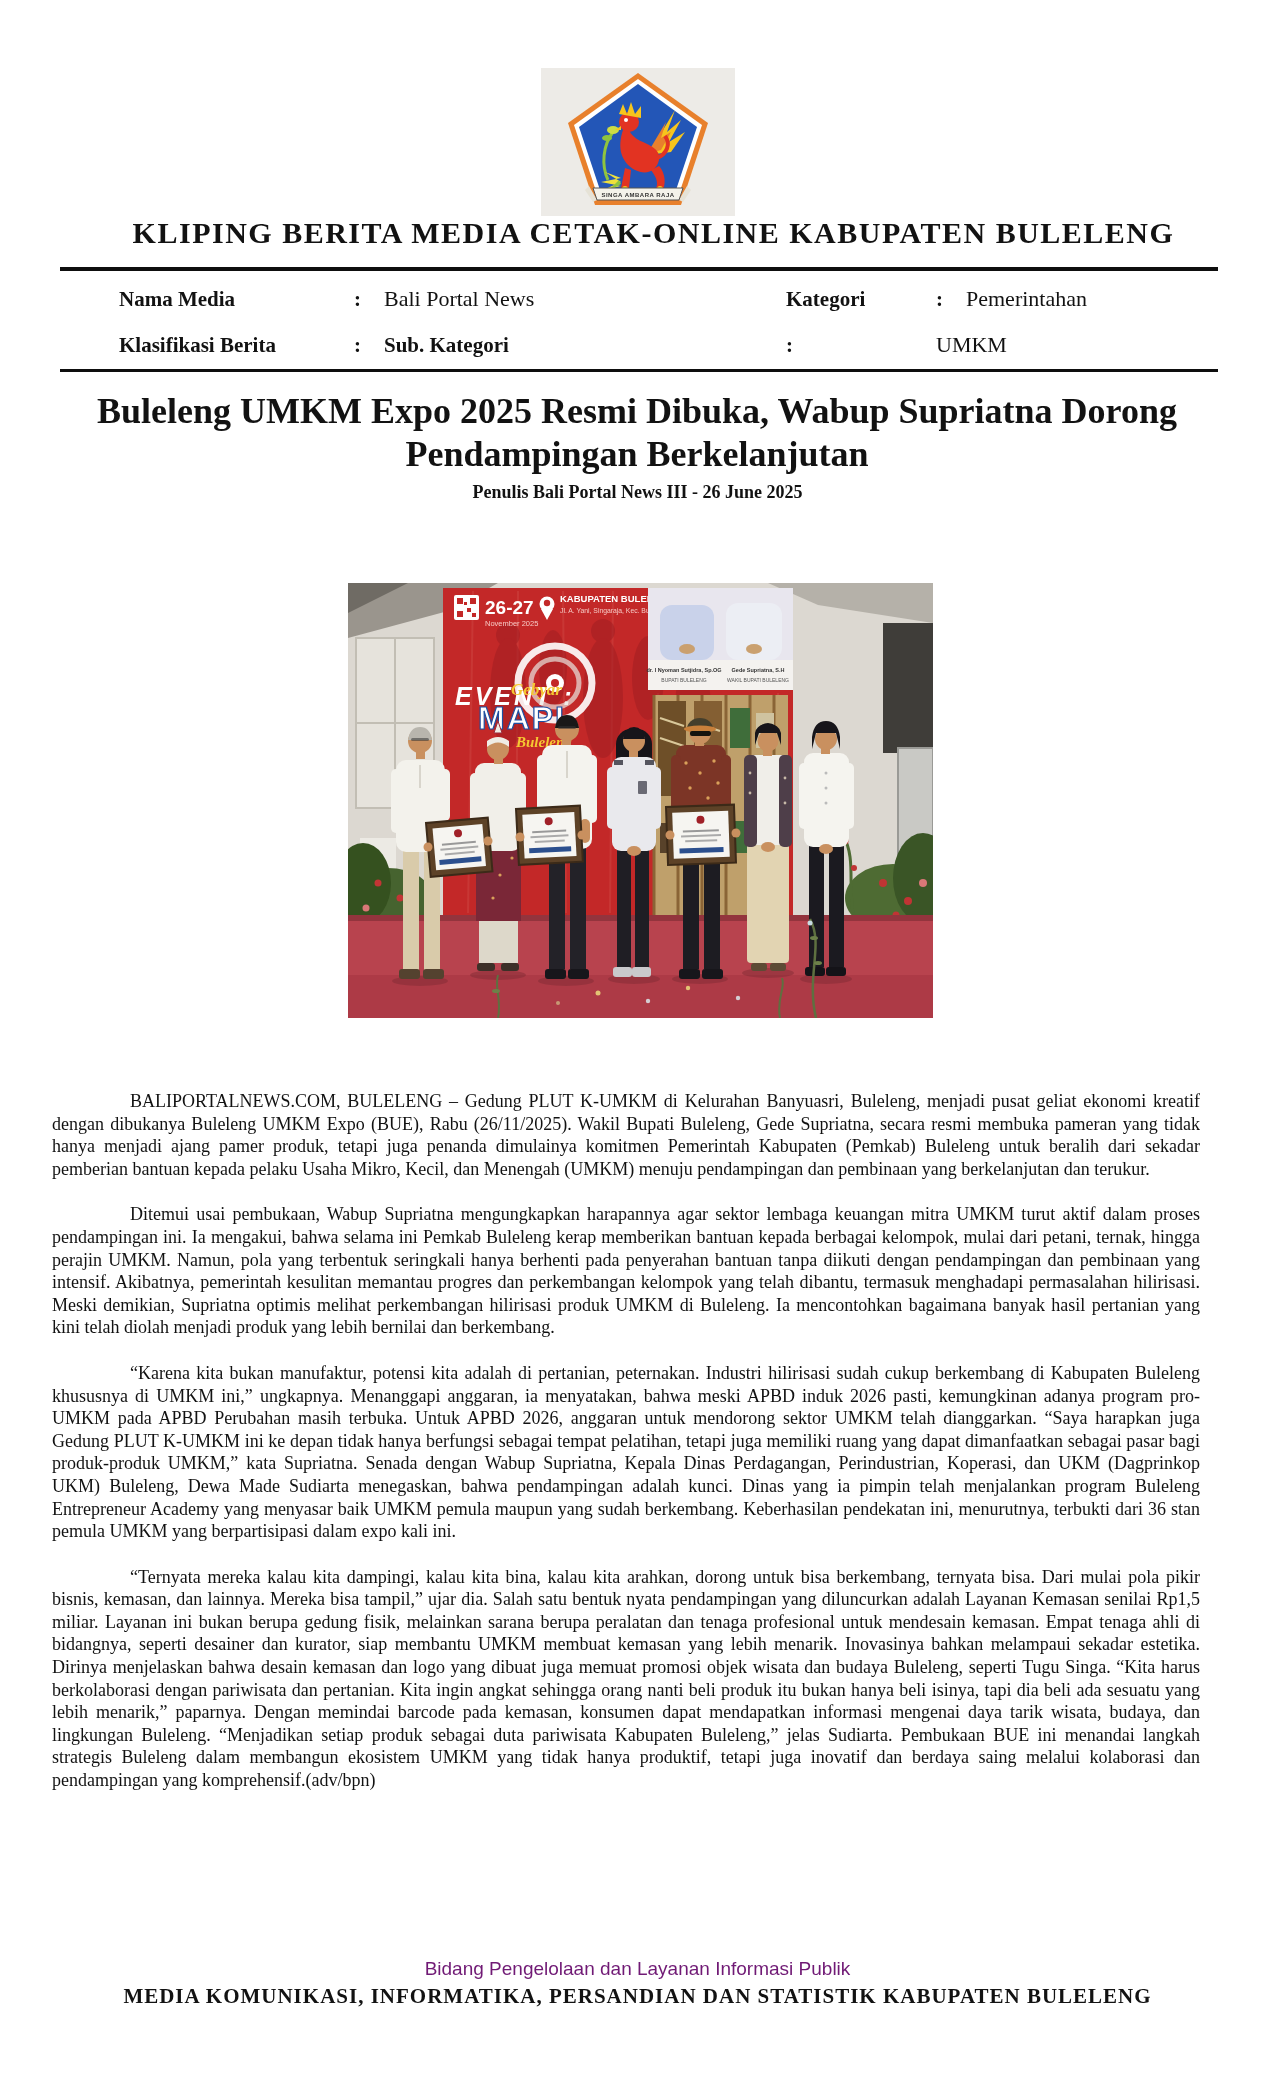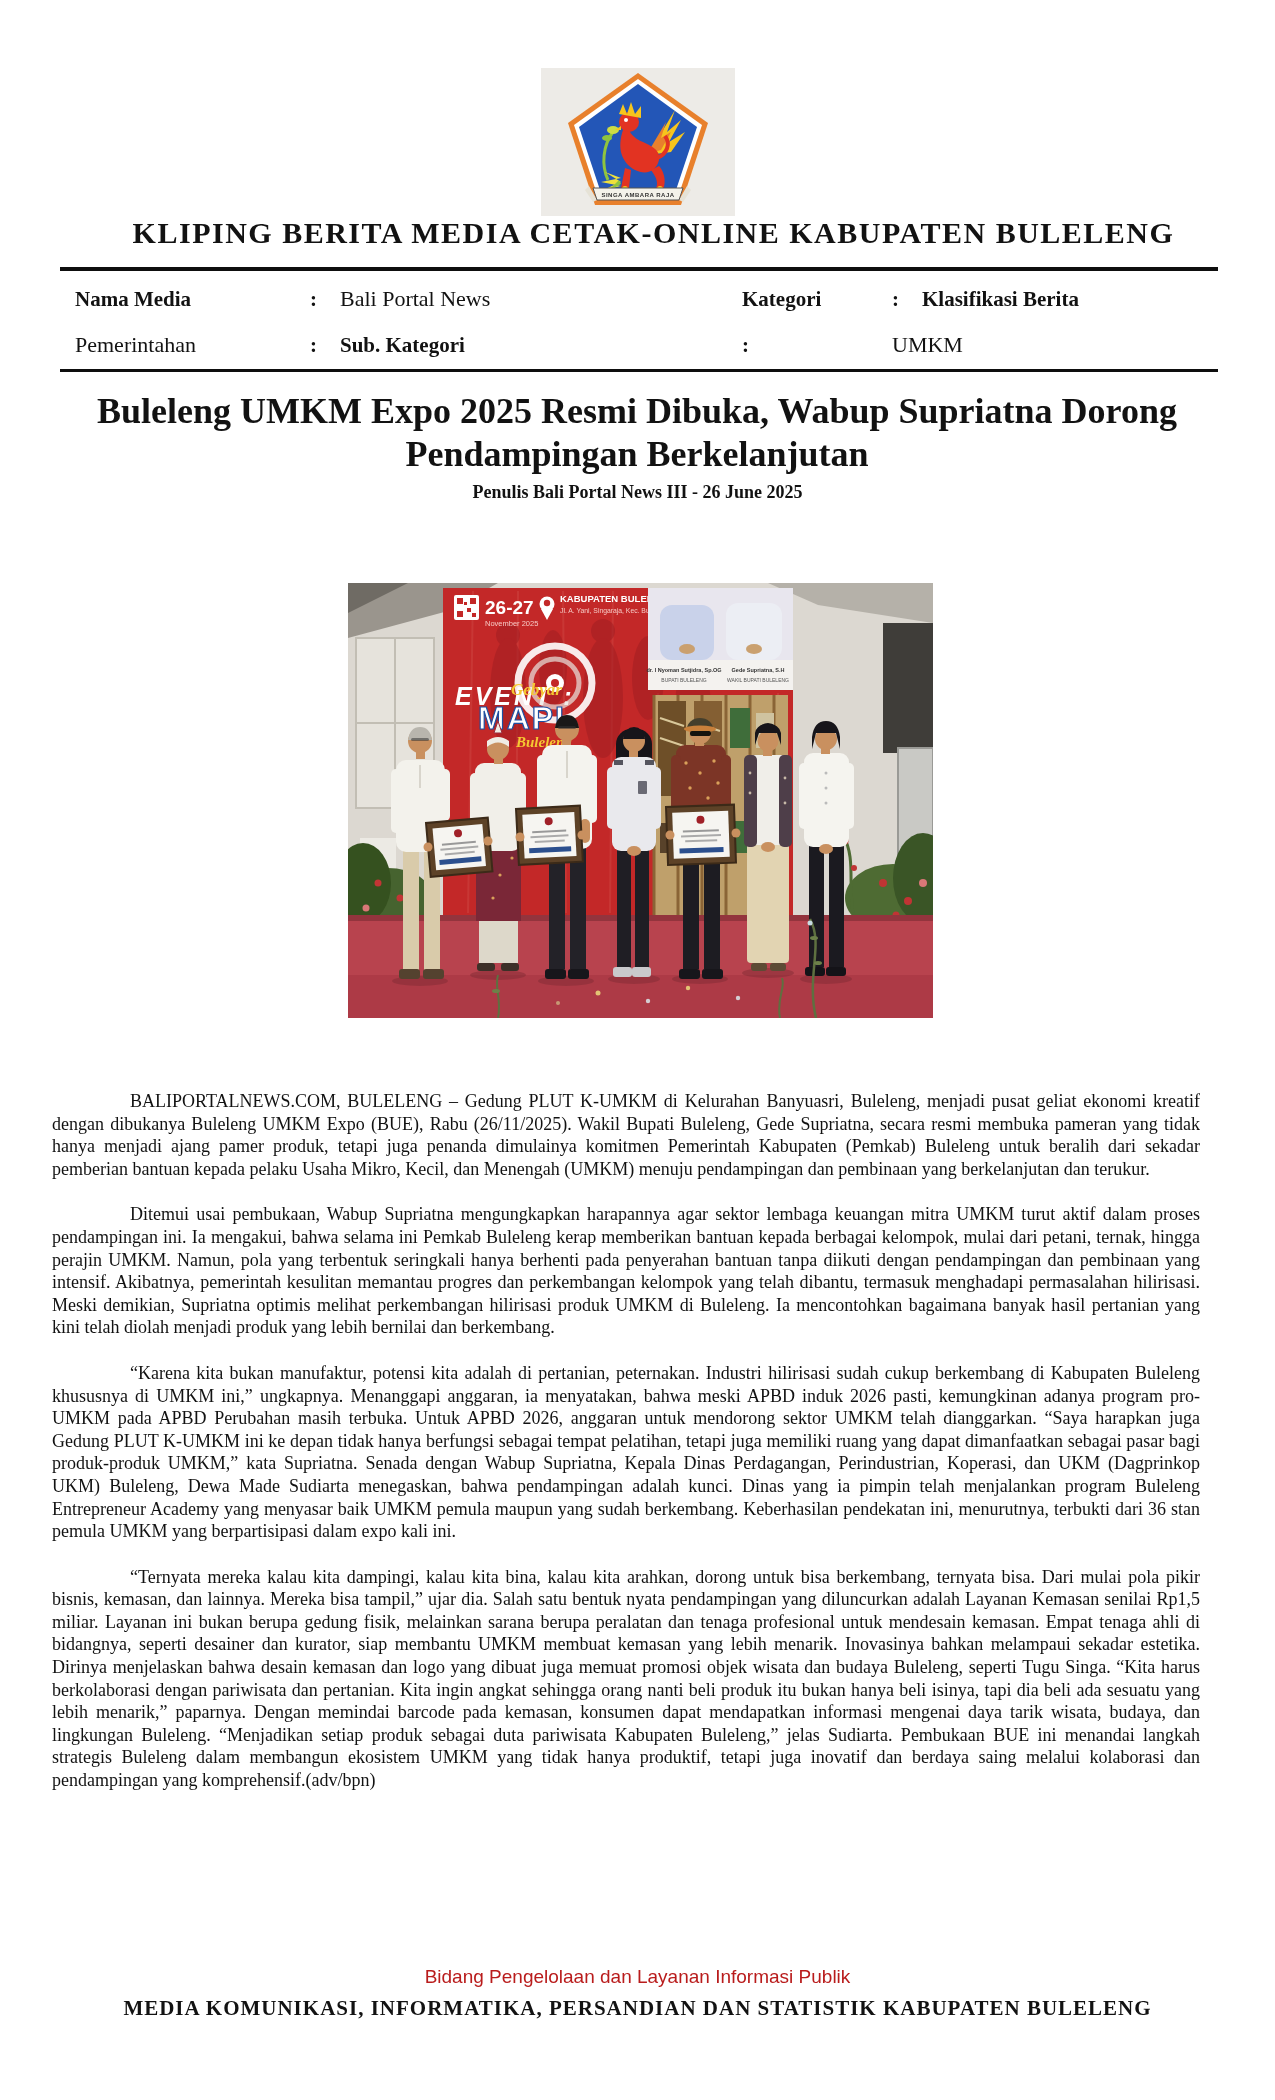"Nama Media" .meta .cell { margin-left: none -> 44px }
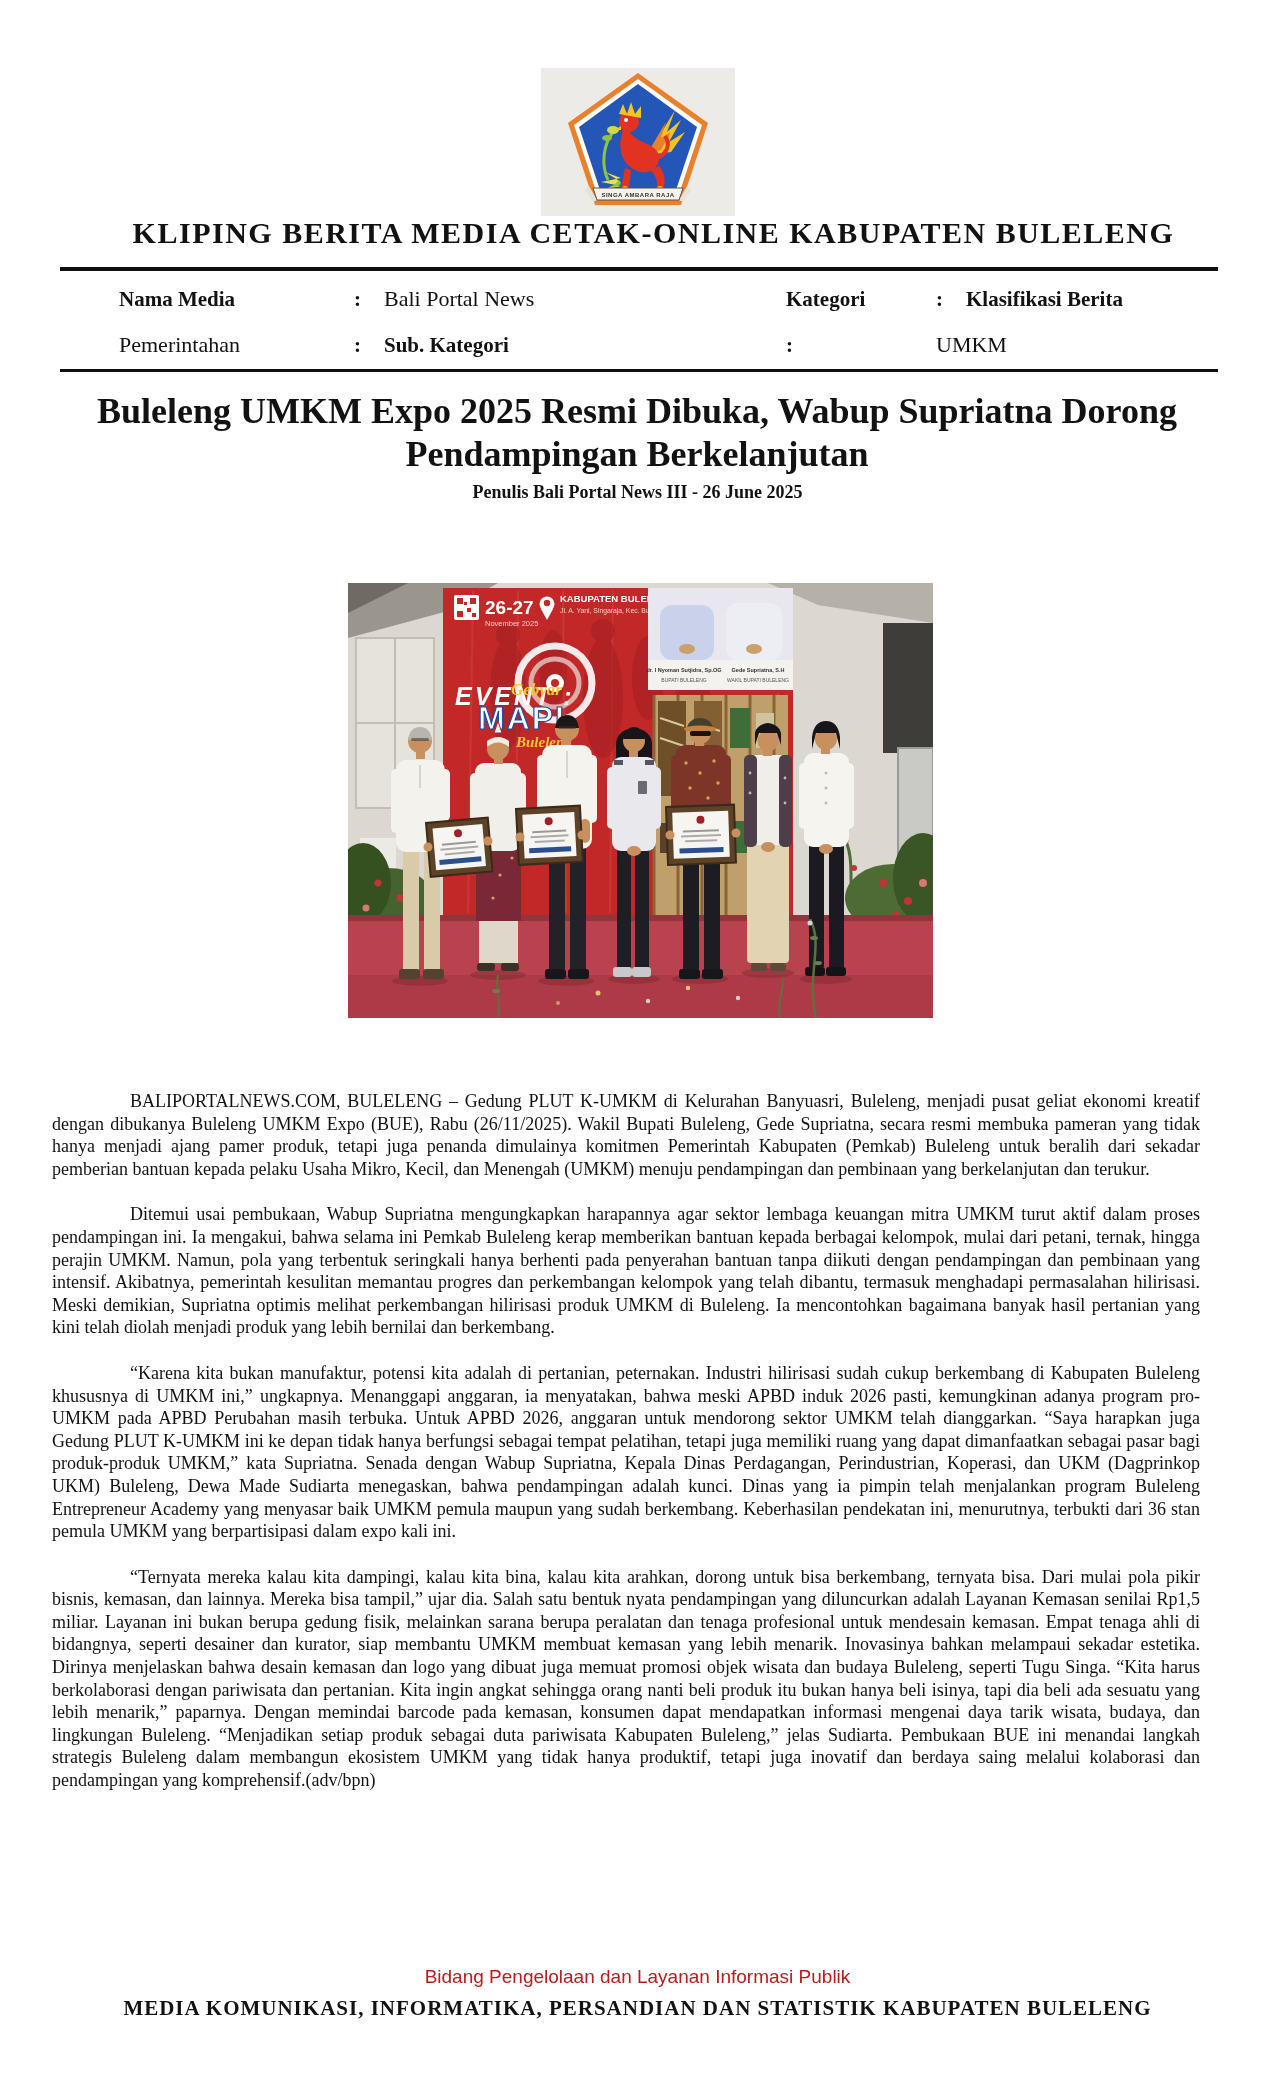"Klasifikasi Berita" div.cell { order: before "Pemerintahan" -> after "Pemerintahan" }
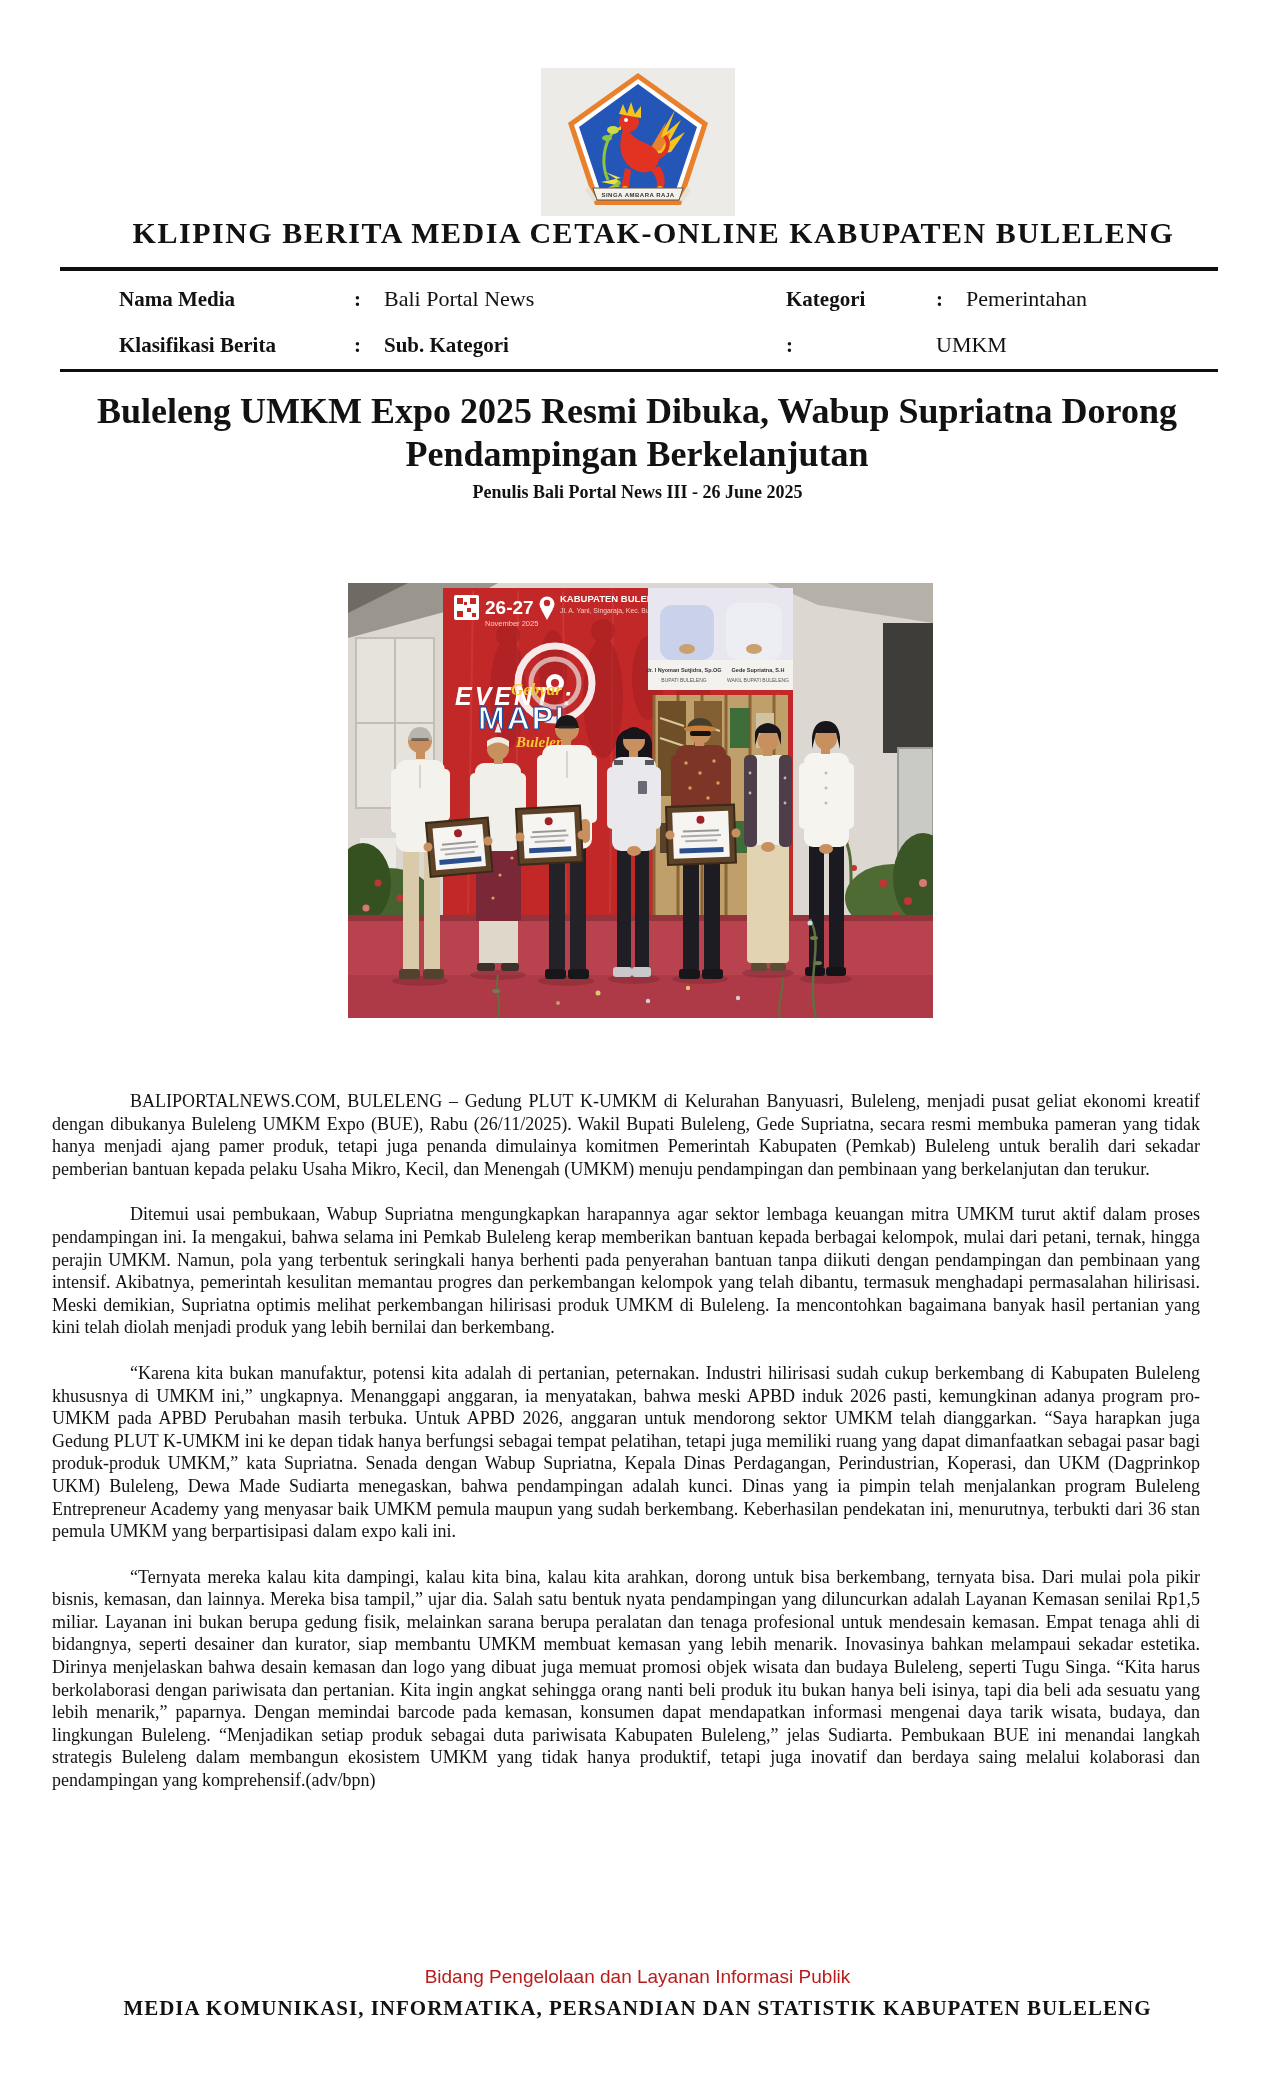"Bidang Pengelolaan dan Layanan Informasi" .footer-line1 { color: #b91c1c -> #701a75; margin: 8px -> 0 }
